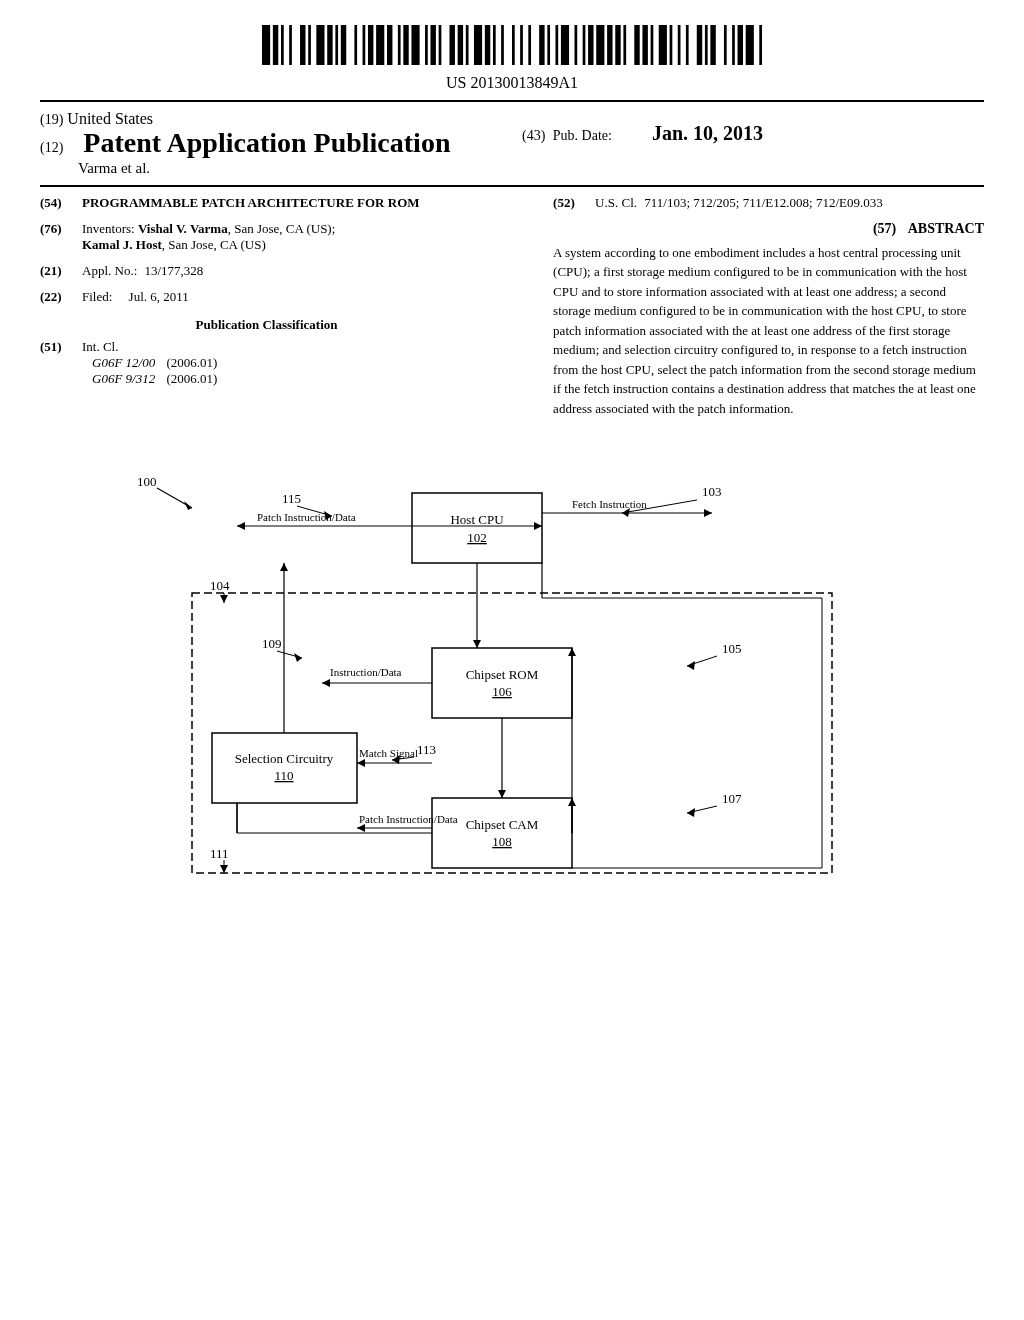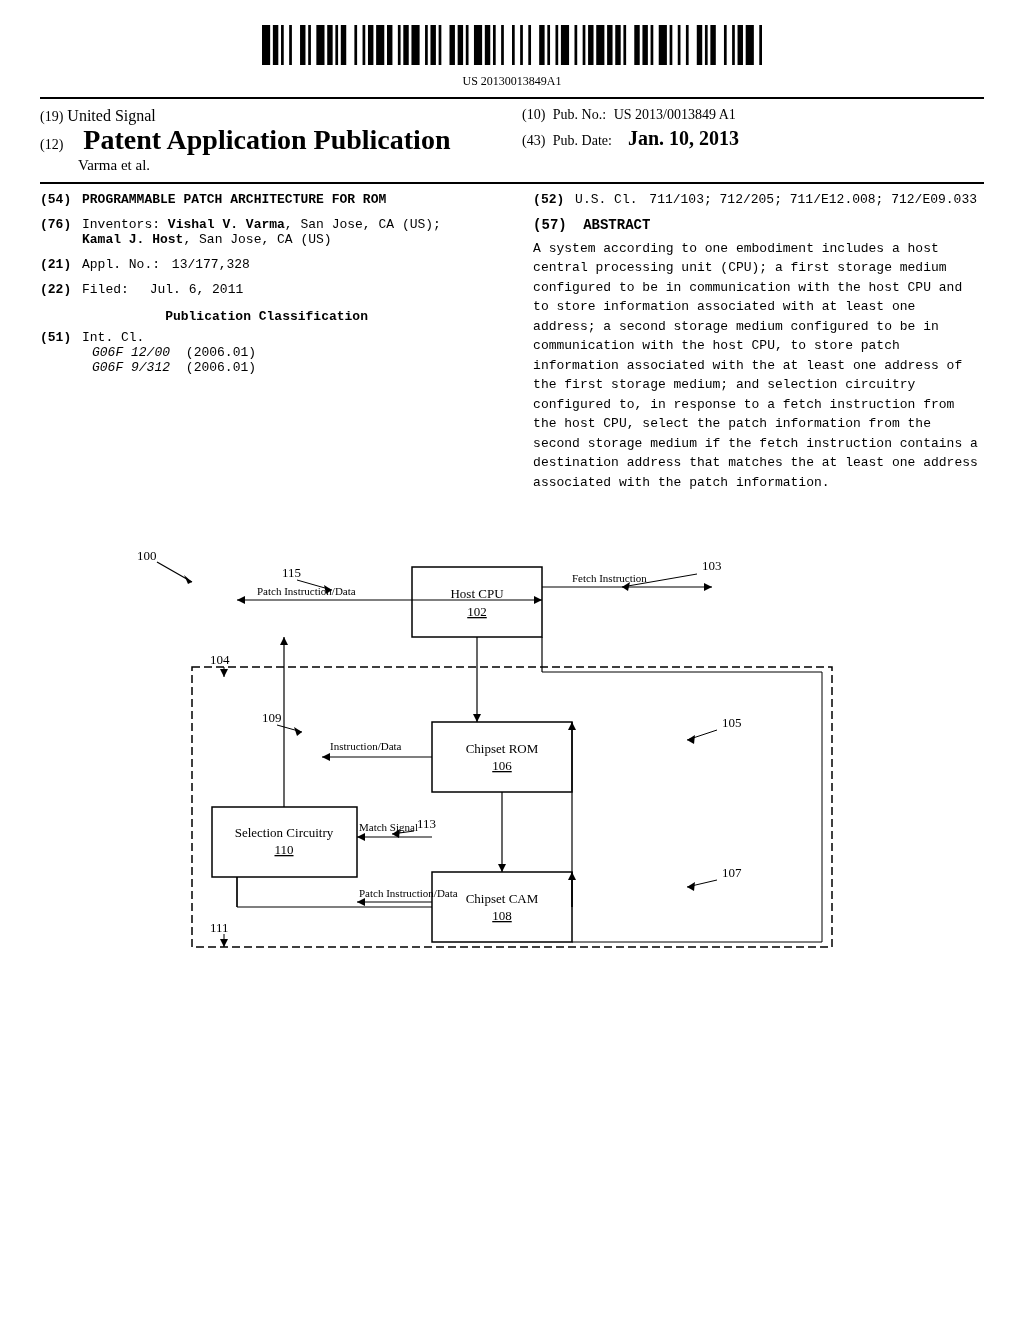"US 20130013849A1" .patent-number-top { font-size: 12px -> 16px }
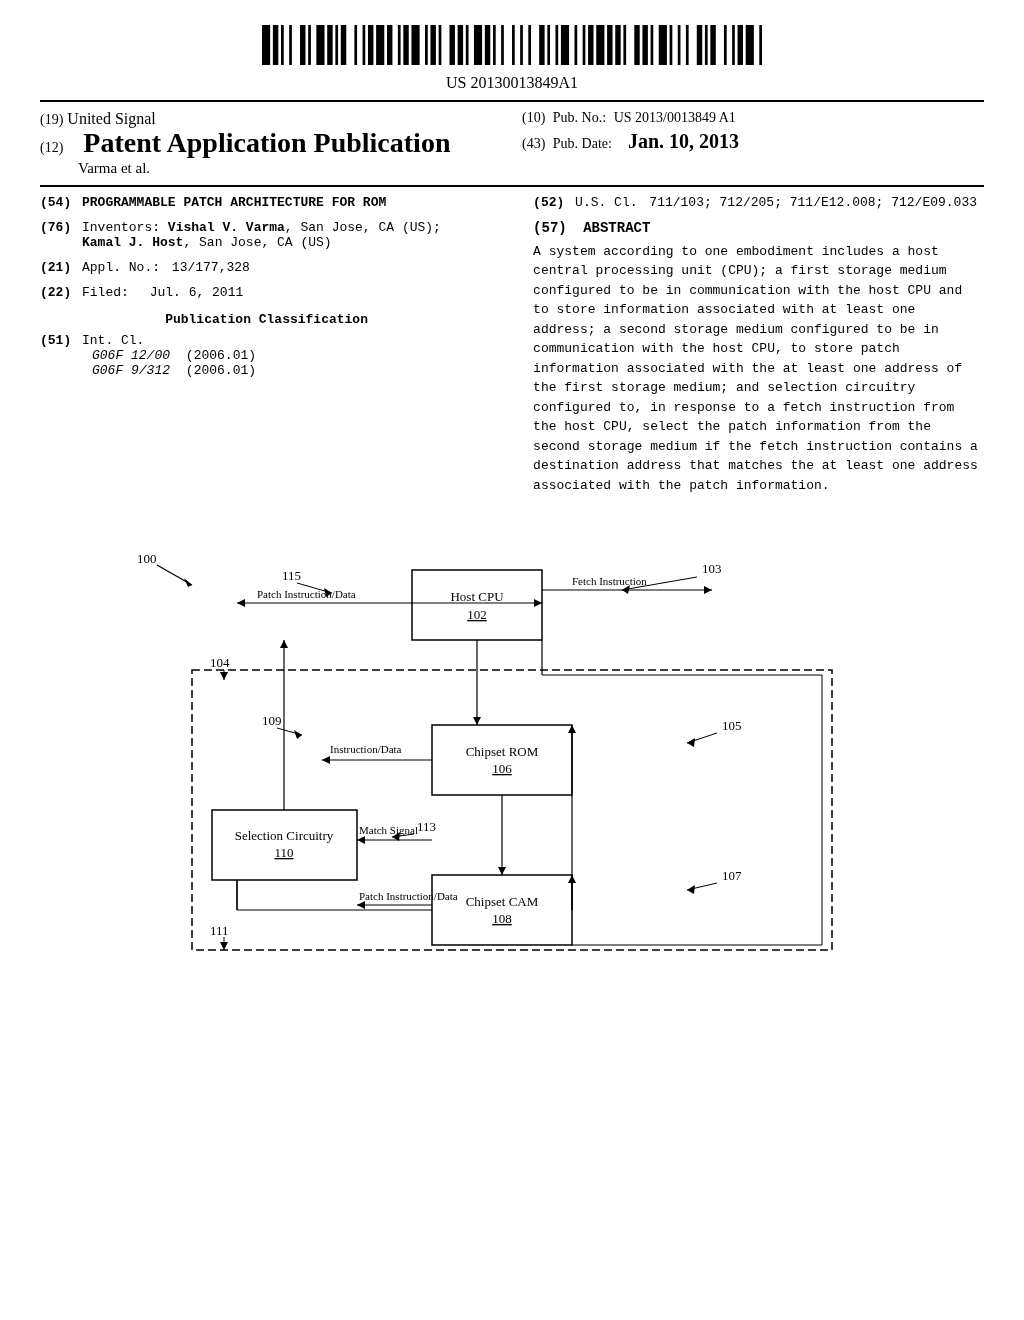"United Signal" span { text: Signal -> States }
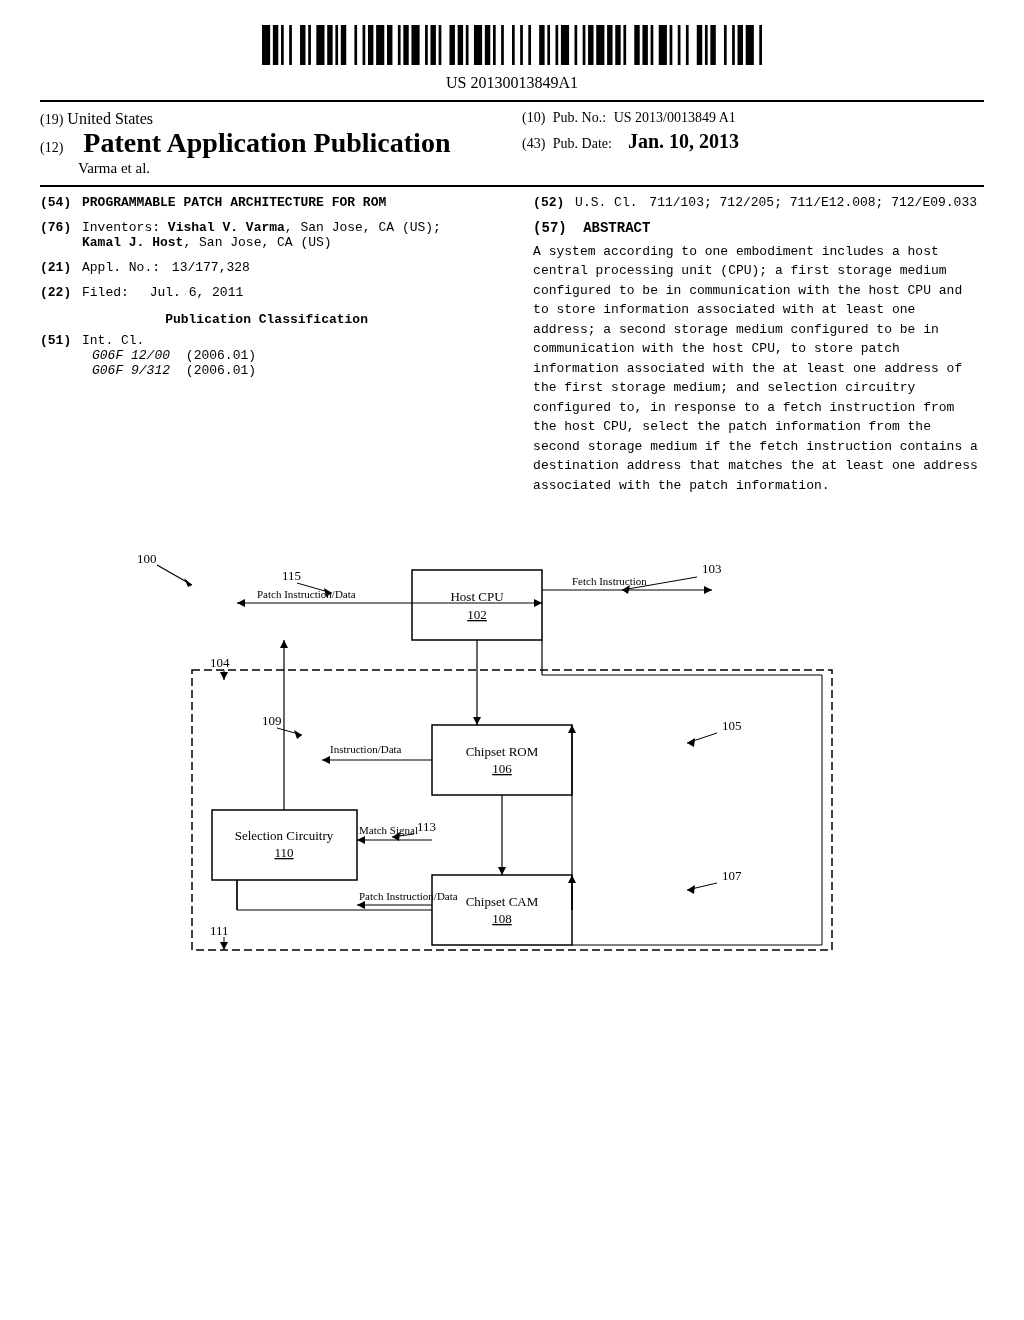"(10) Pub. No.: US 2013/0013849" div.pub-number-line { html: <div> <span>(10)</span> <span>Pub. No.:</span> <span>US 2013/0013849 A1</span> </div> -> none }
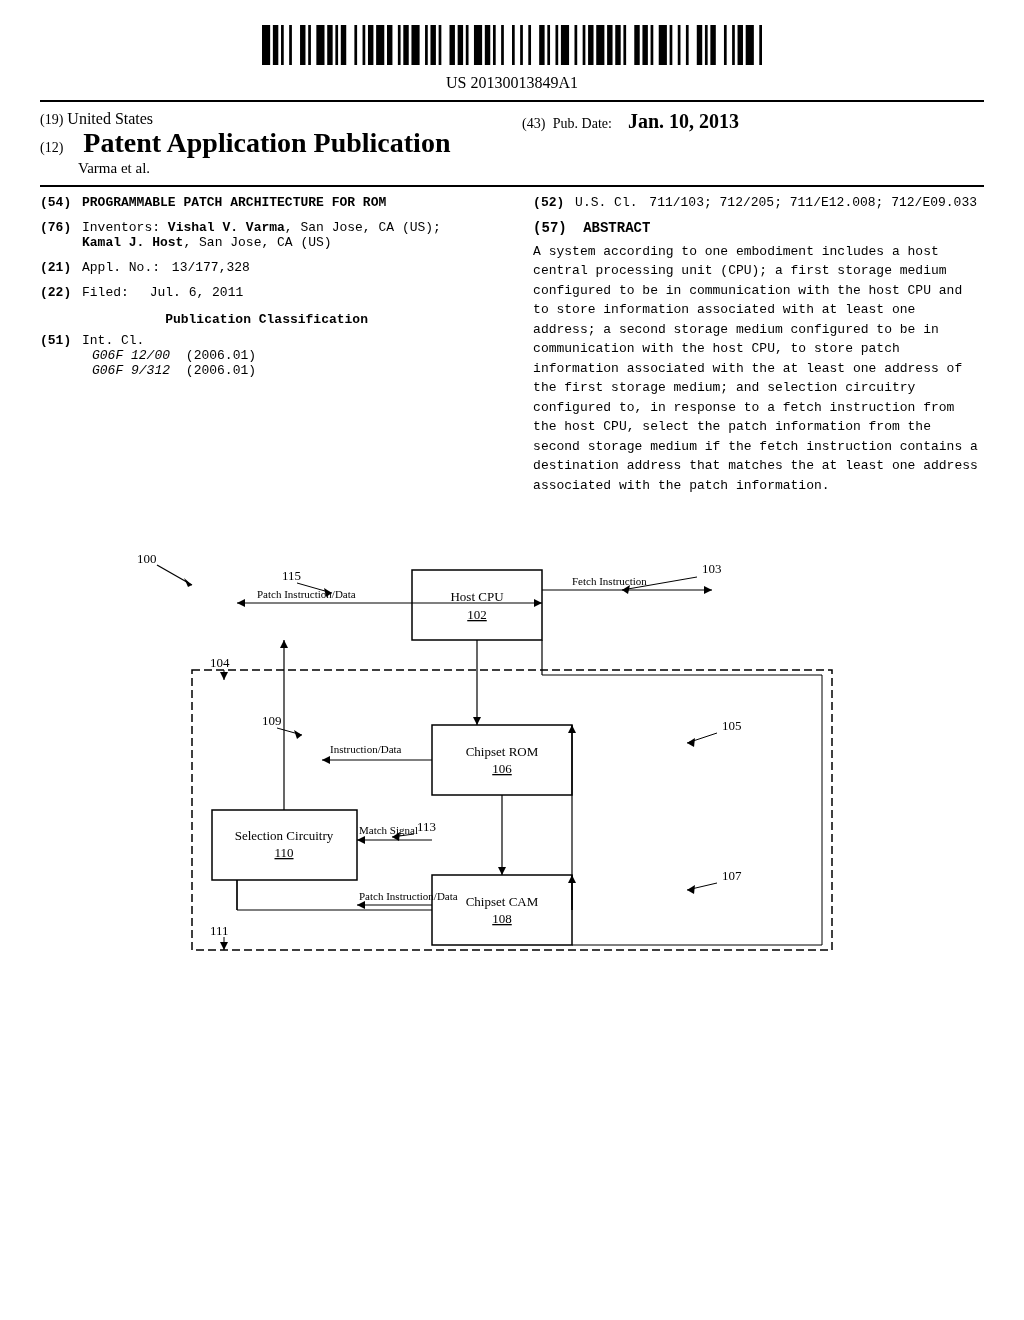"(43) Pub. Date:" div { gap: 16px -> 40px; margin-top: none -> 12px }
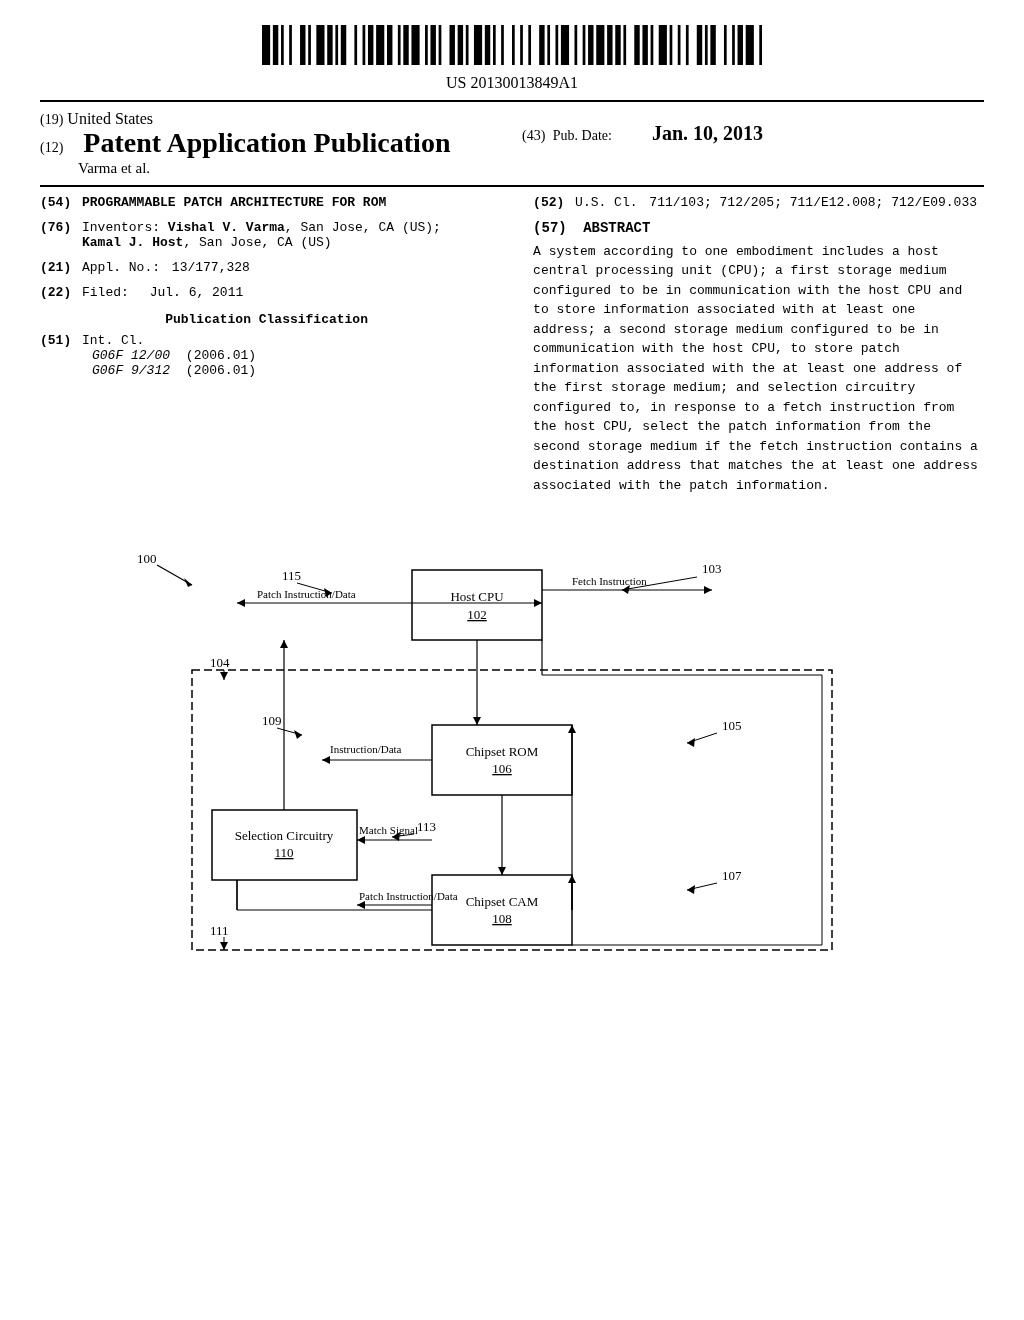"(54)" .two-col { font-family: Liberation Mono, monospace -> none; gap: none -> 20px }
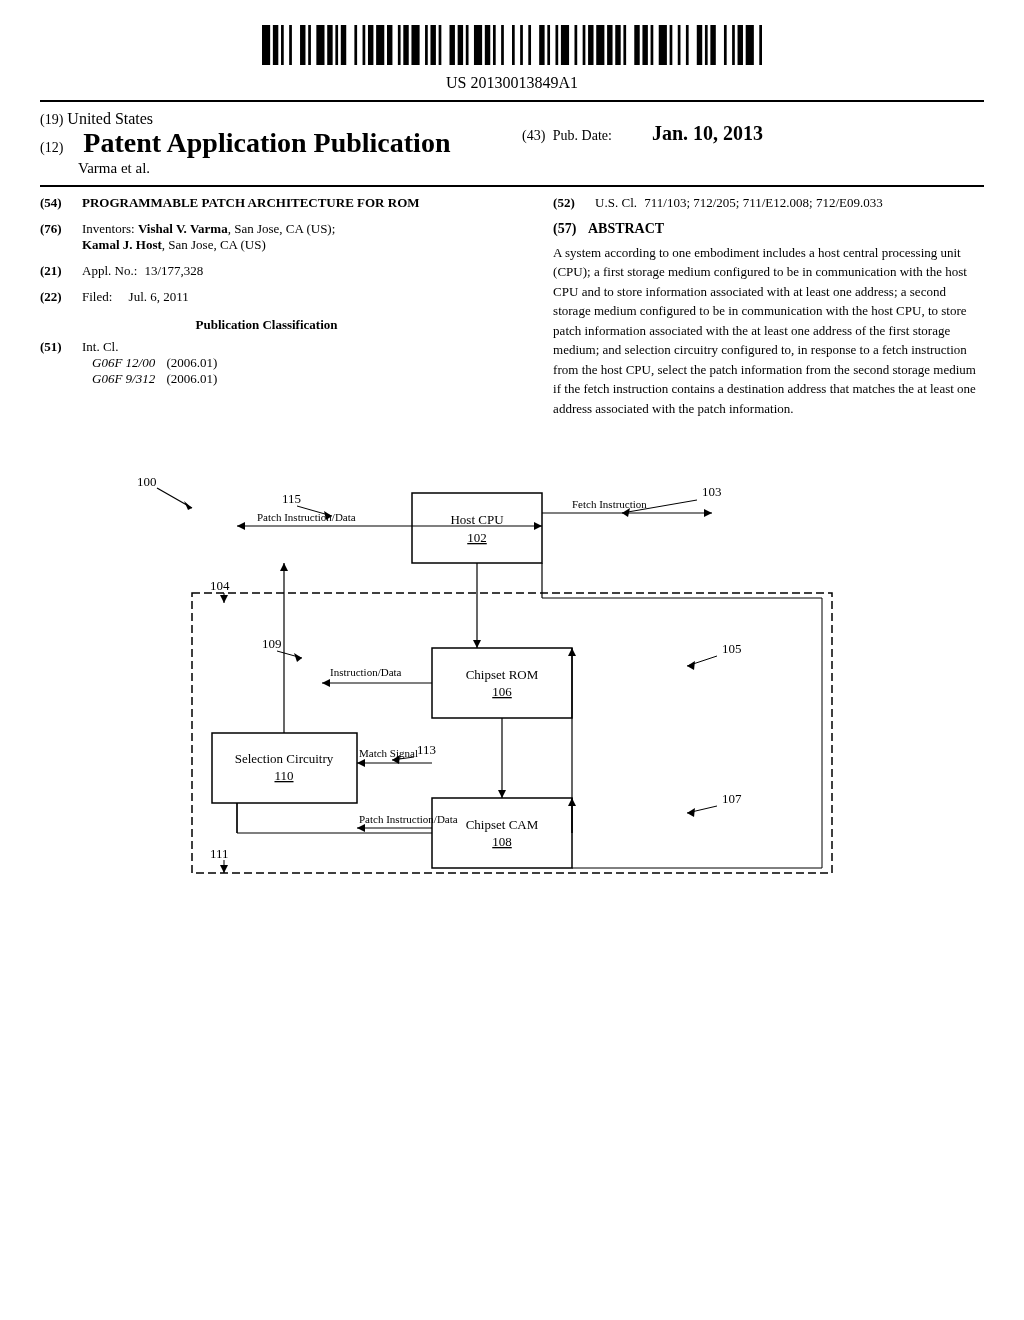"(57) ABSTRACT" .abstract-title { text-align: left -> right }
